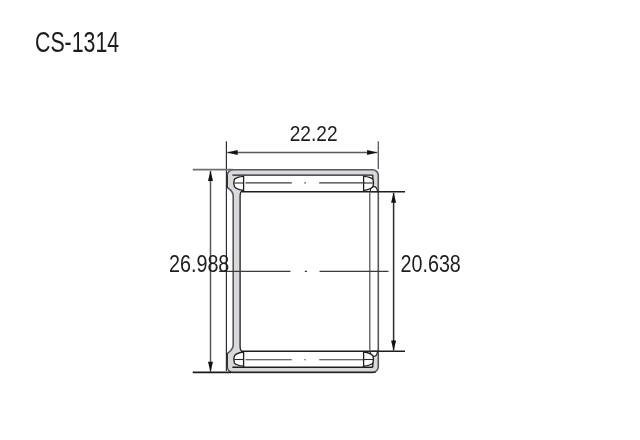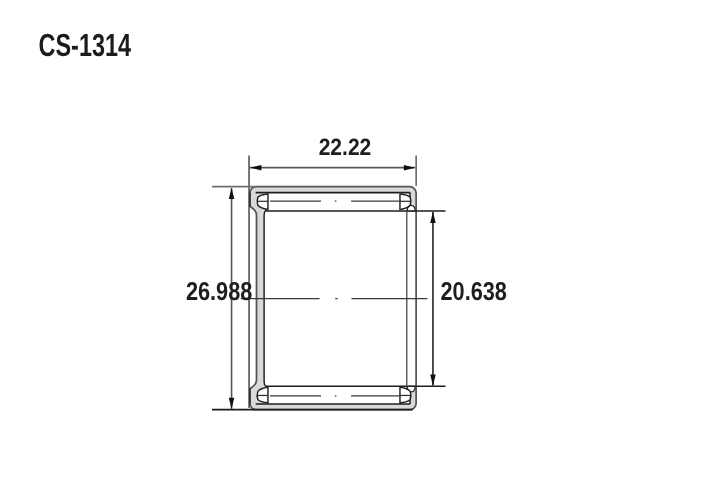"CS-1314" .page { font-weight: bold -> none }
